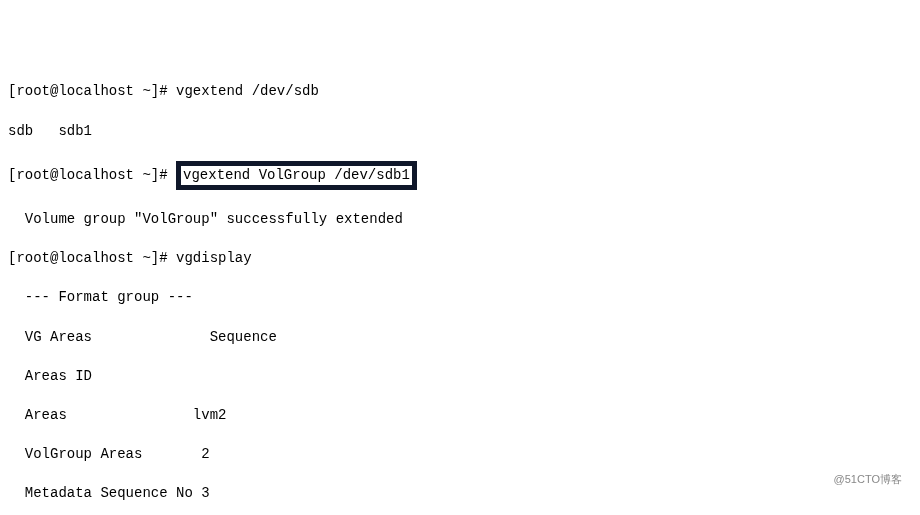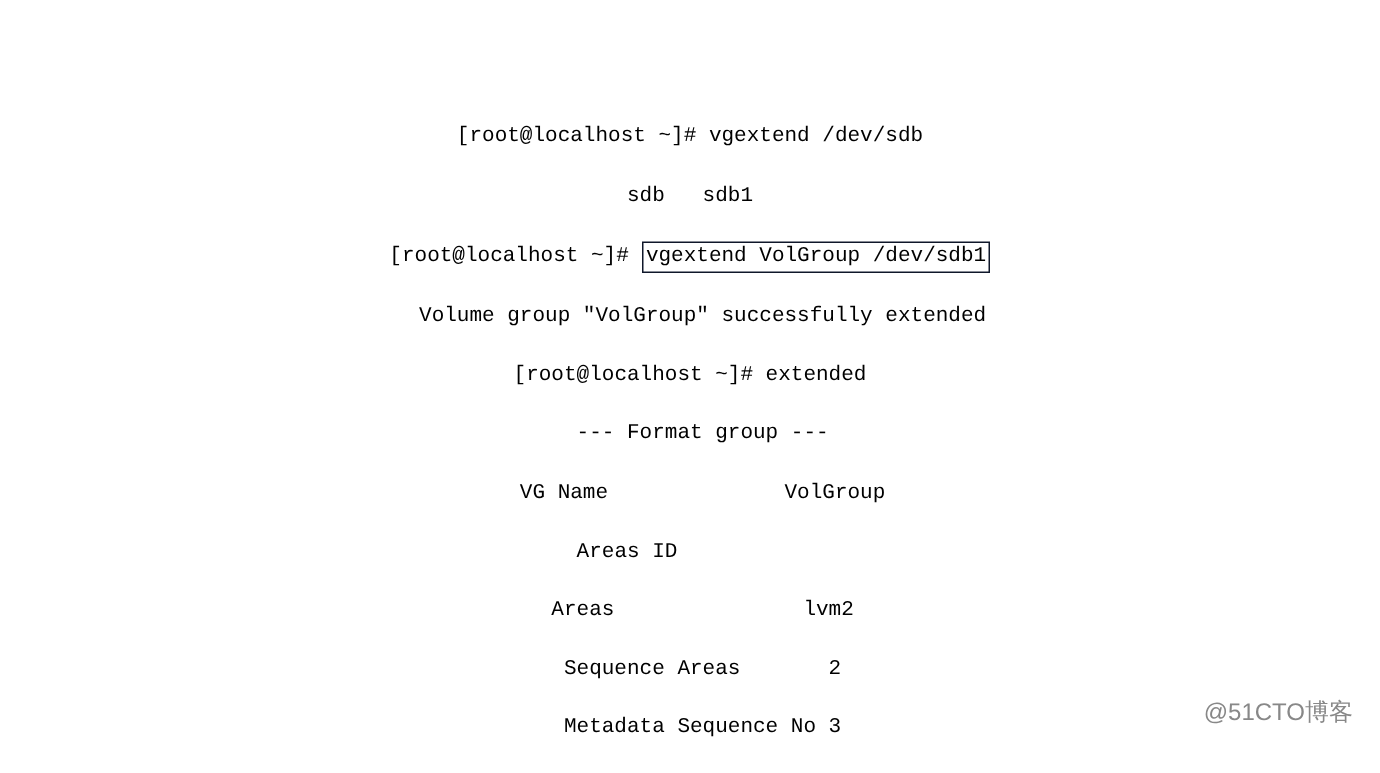"[root@localhost ~]# vgextend /dev/sdb" * { text-align: center -> none }
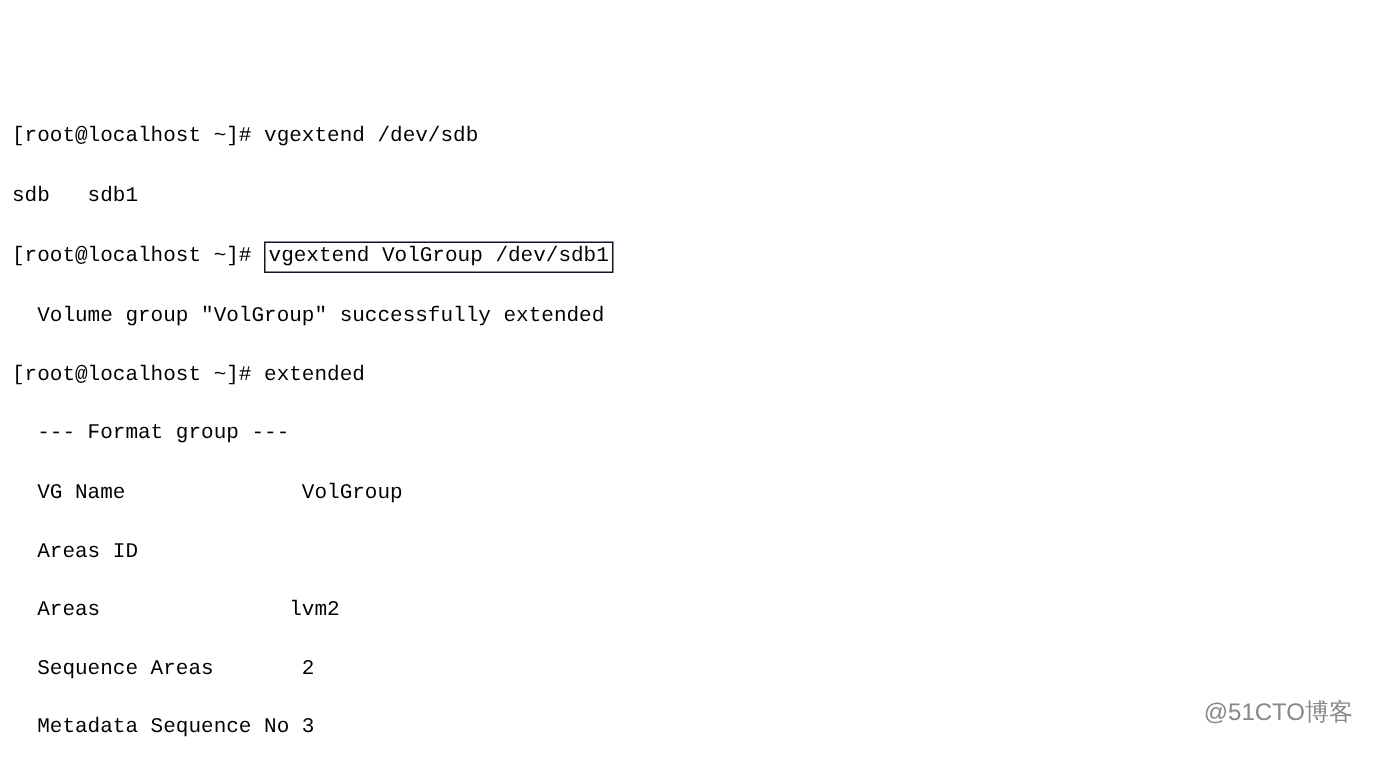"vgextend VolGroup /dev/sdb1" .hl-red { border: 1px solid #0f172a -> 5px solid #0f172a }
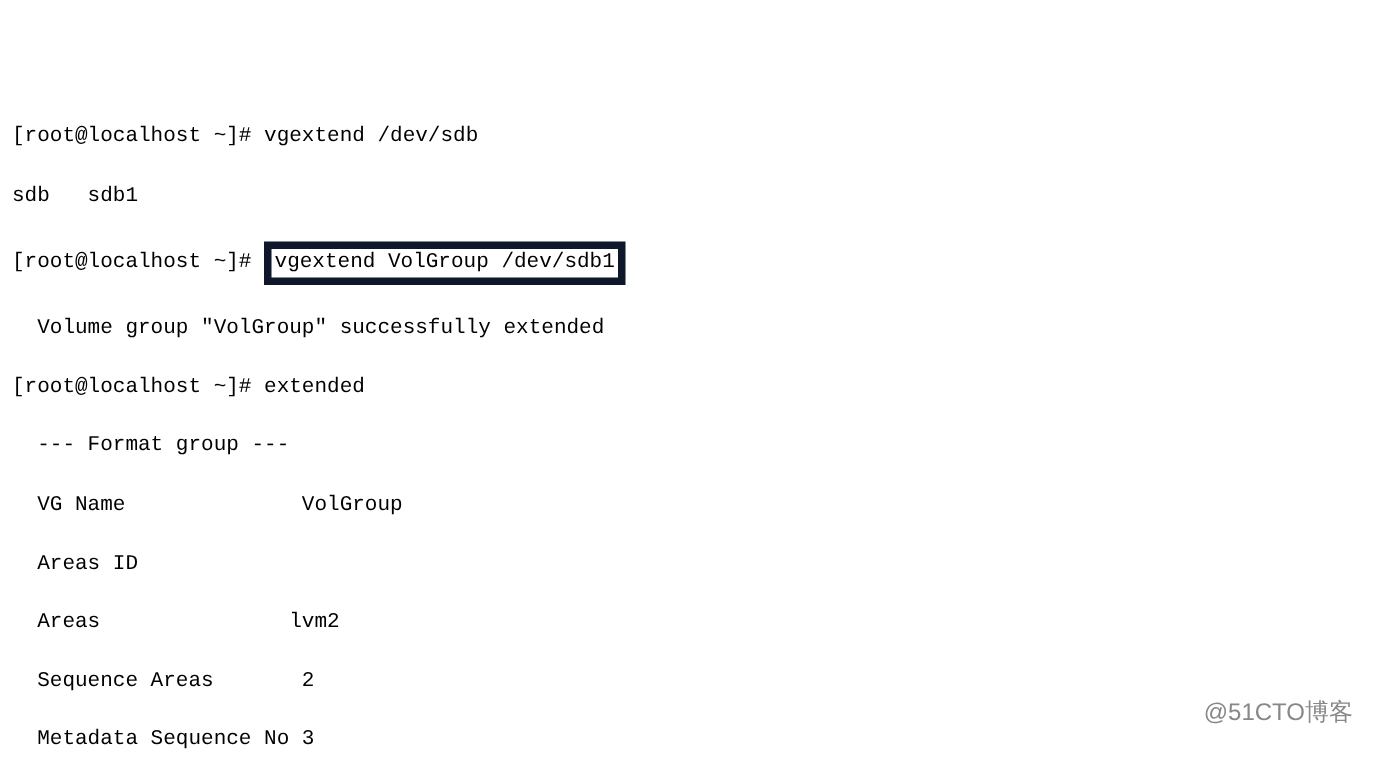"extended" span { text: extended -> vgdisplay }
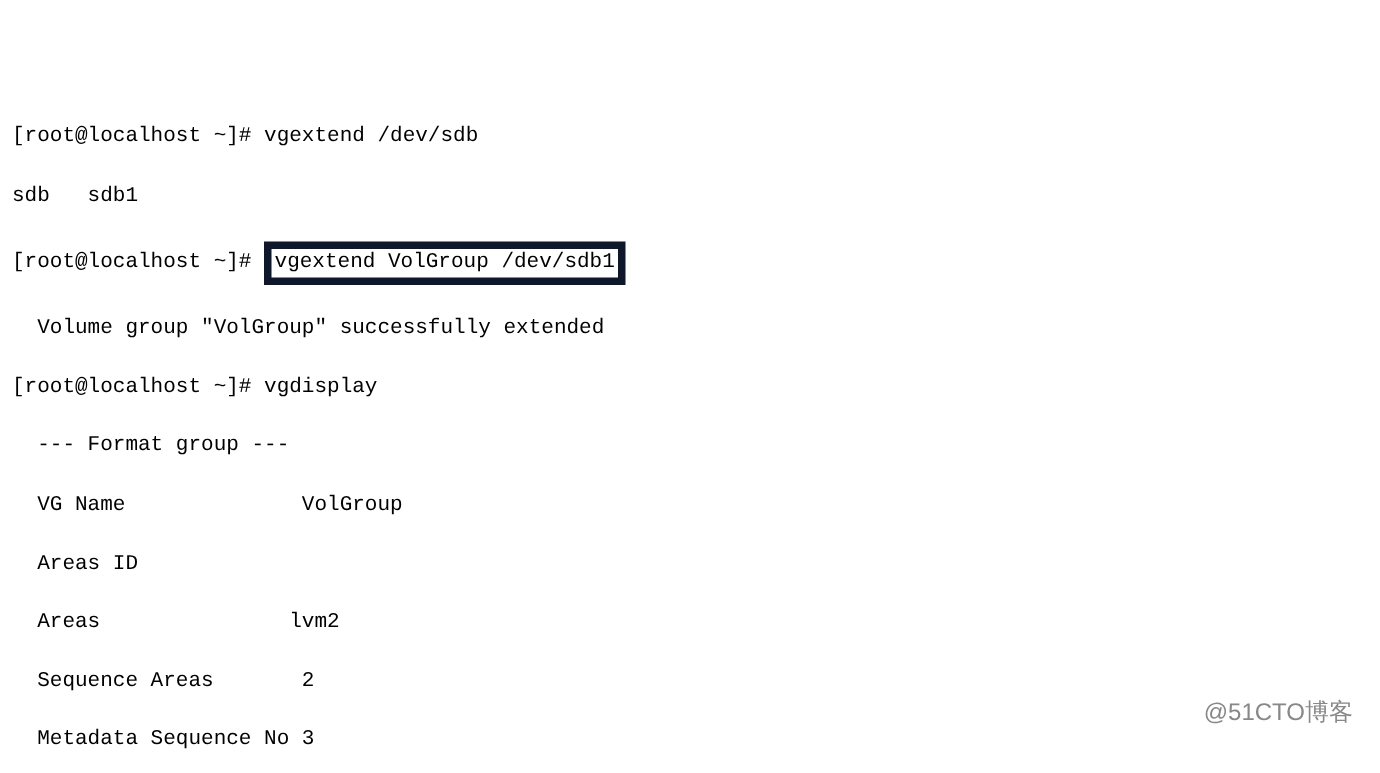"VG Name" span { text: Name -> Areas }
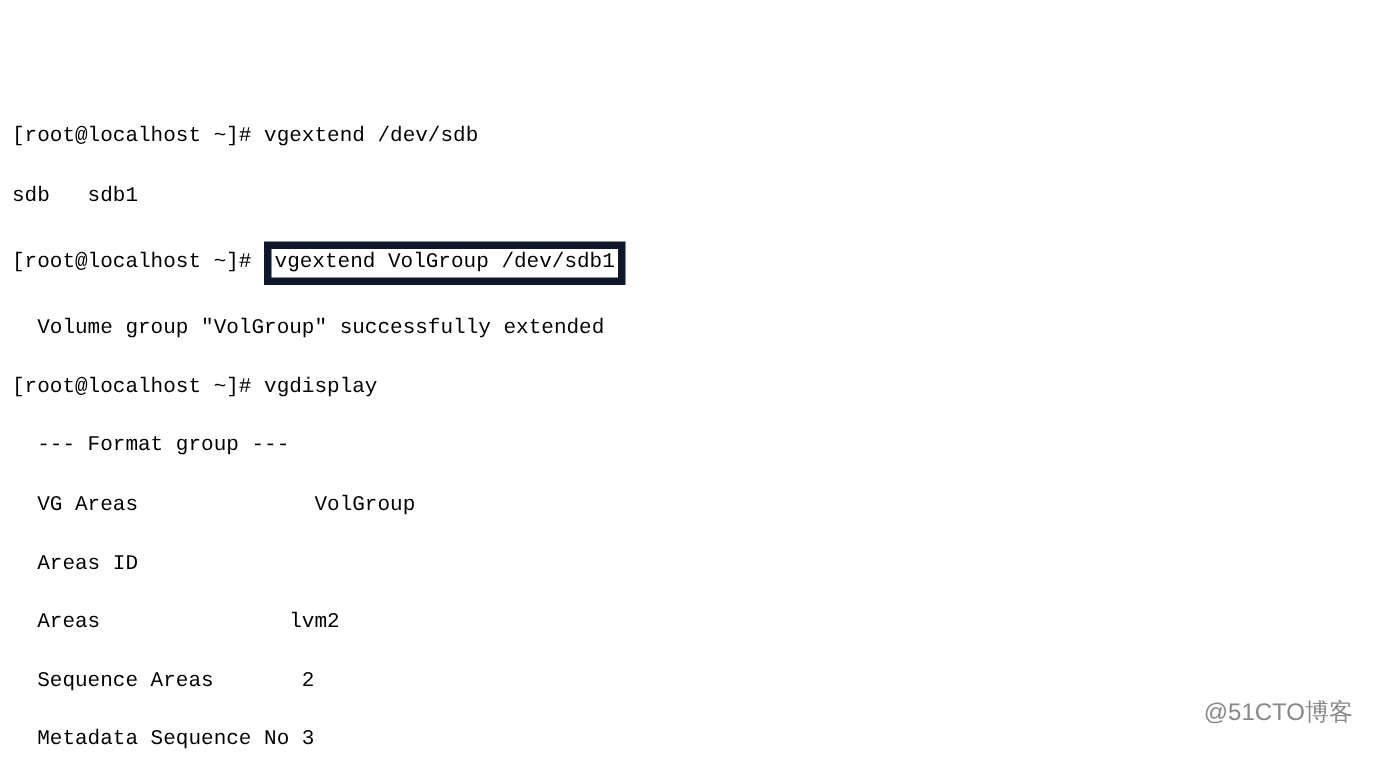"VolGroup" span { text: VolGroup -> Sequence }
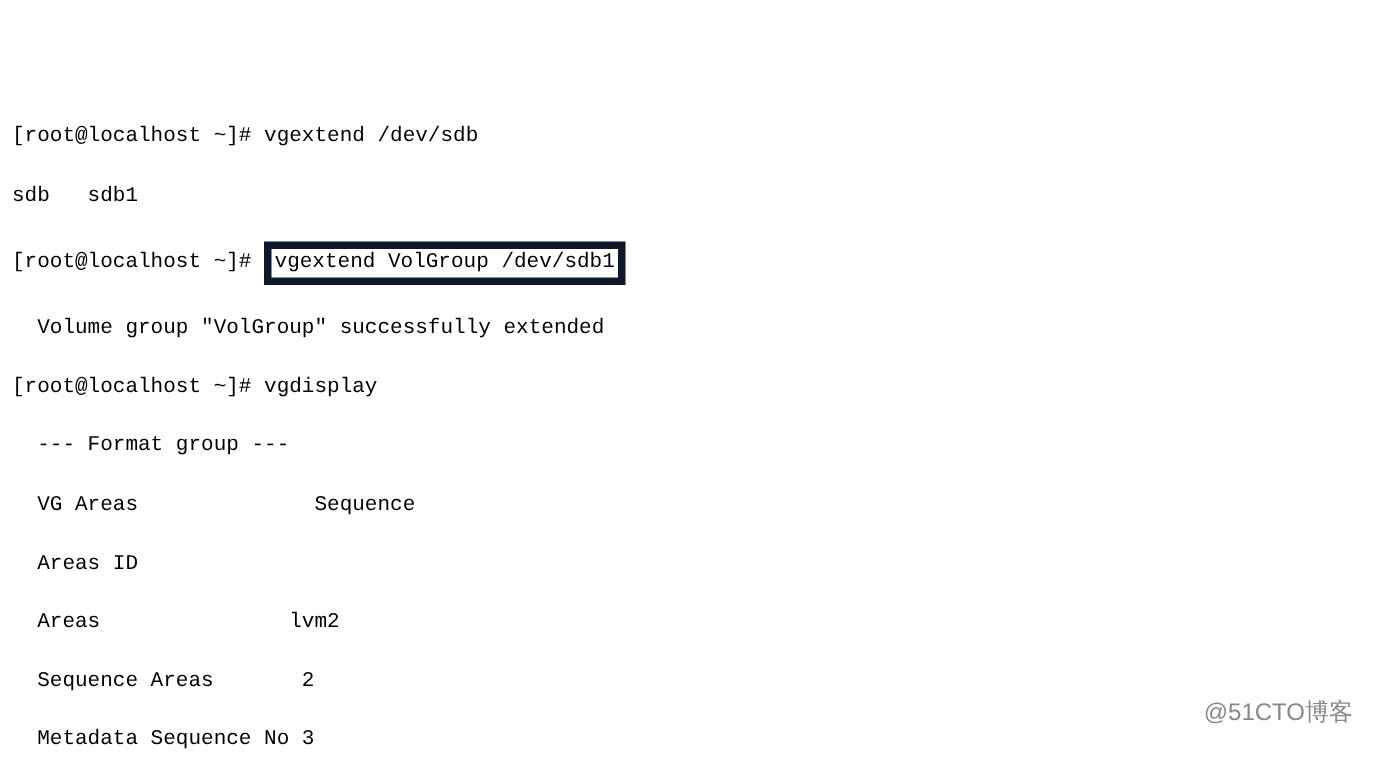"Sequence Areas" span { text: Sequence -> VolGroup }
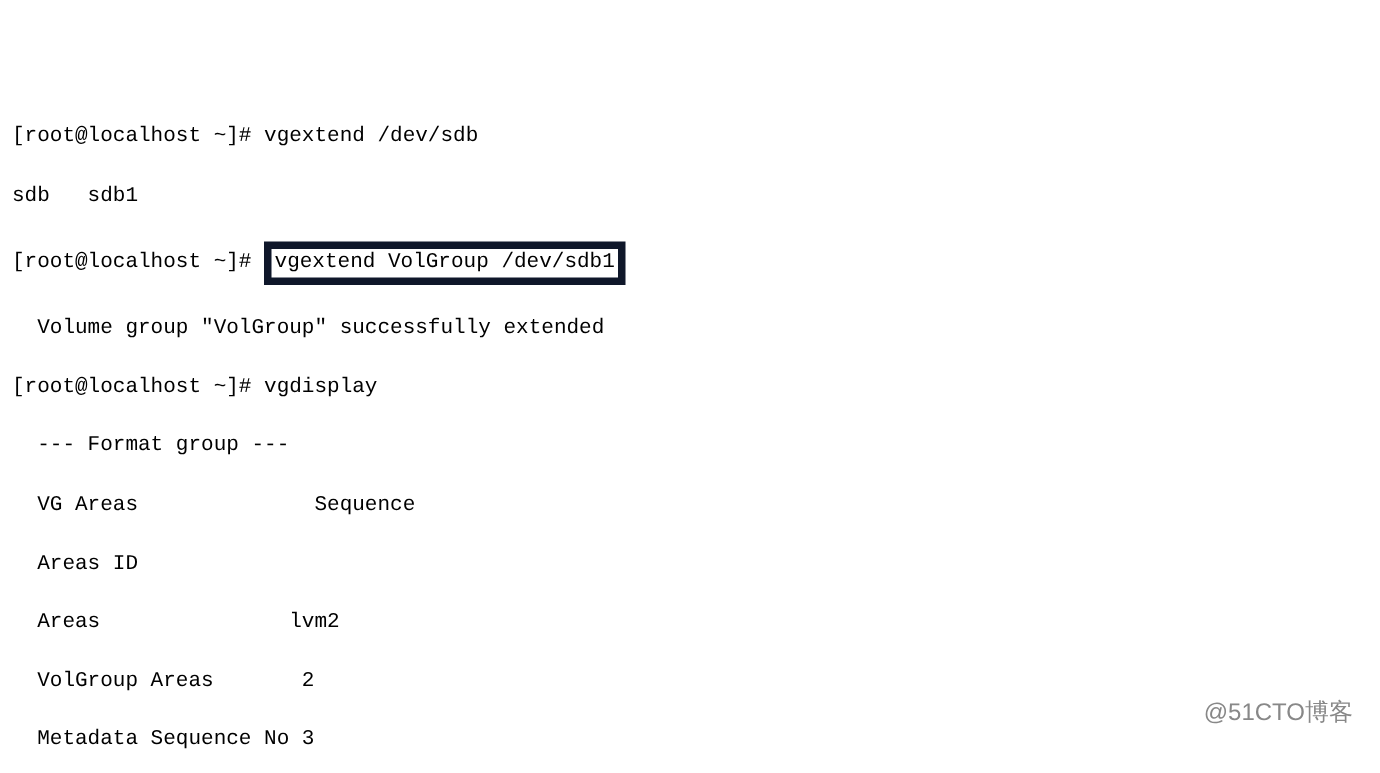"@51CTO博客" .watermark { font-size: 16px -> 11px }
